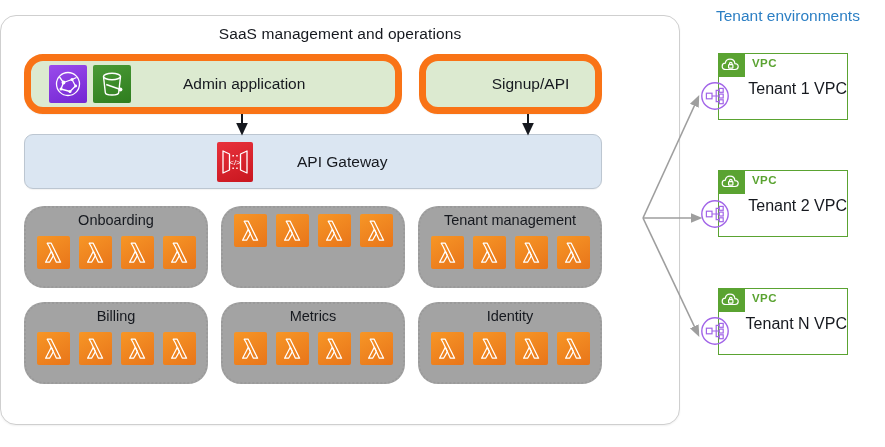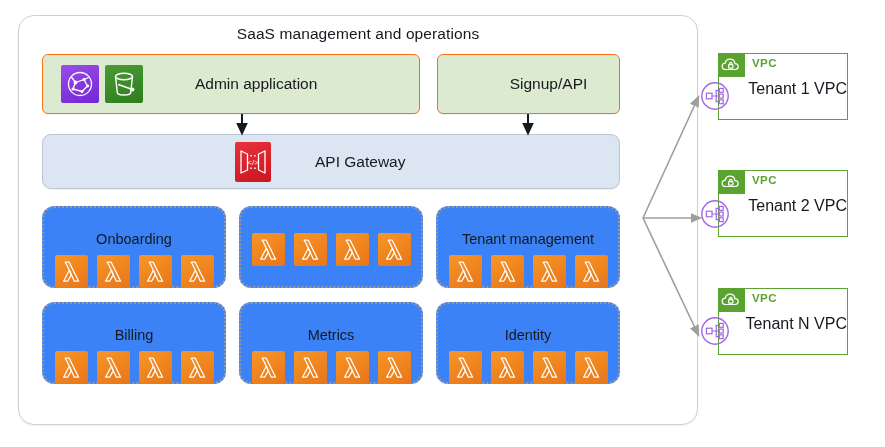"Tenant environments" div.tenant-title { html: none -> <div>Tenant environments</div> }
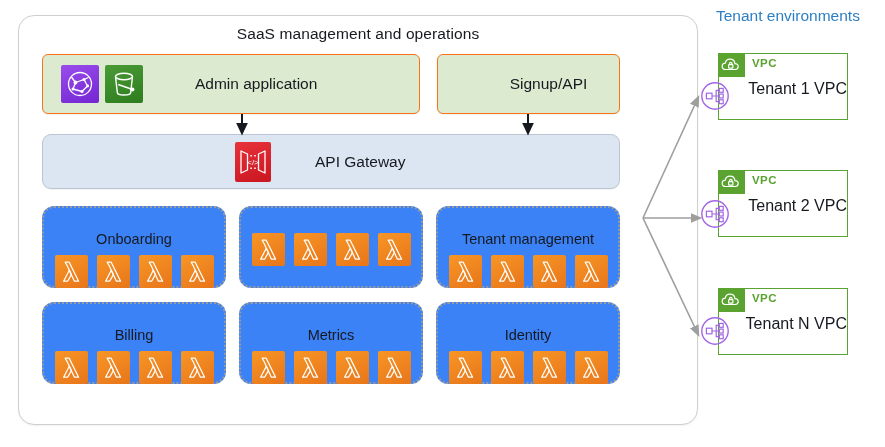"SaaS management and operations" .saas-container { left: 18px -> 0 }
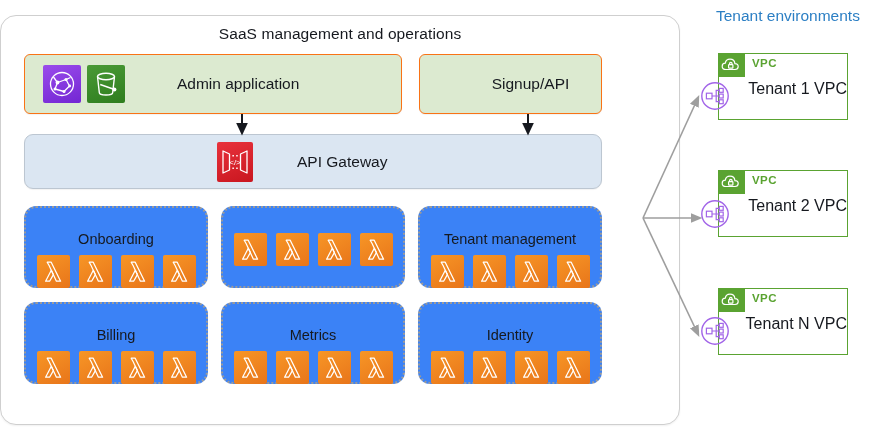"Admin application" .green-box { border: 1px solid #f97316 -> 7px solid #f97316; border-radius: 6px -> 19px }
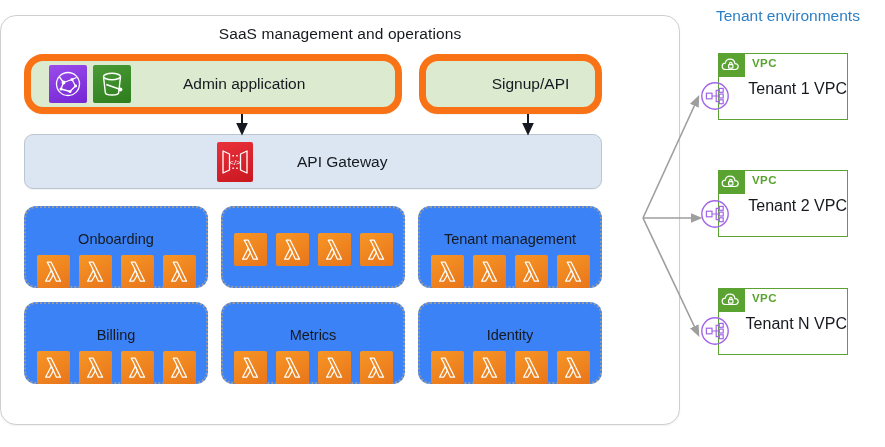"Onboarding" .svc-group { background: #3b82f6 -> #a3a3a3; border-radius: 12px -> 20px; padding-top: 20px -> 1px }
